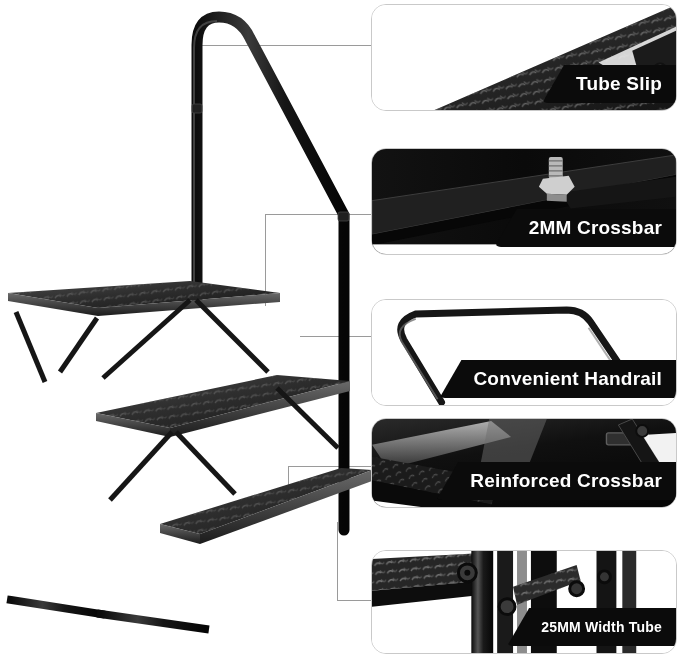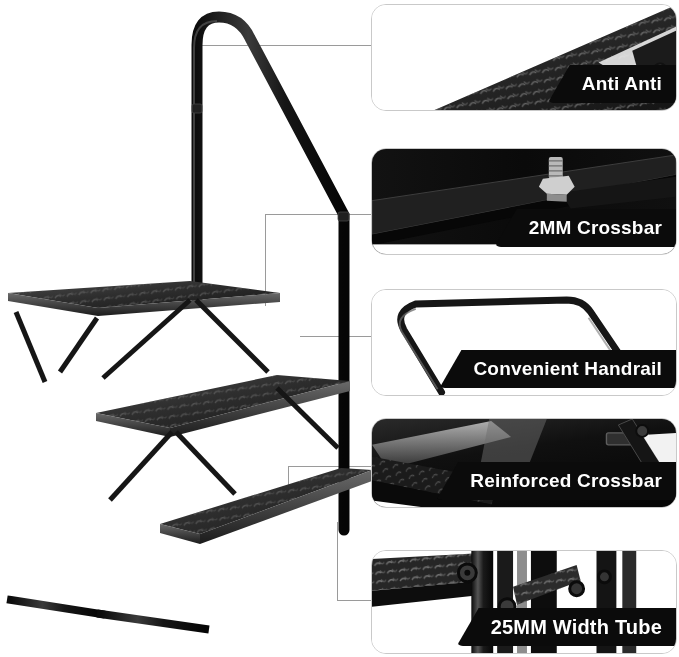"Anti Anti" div.tag { text: Anti Anti -> Tube Slip }
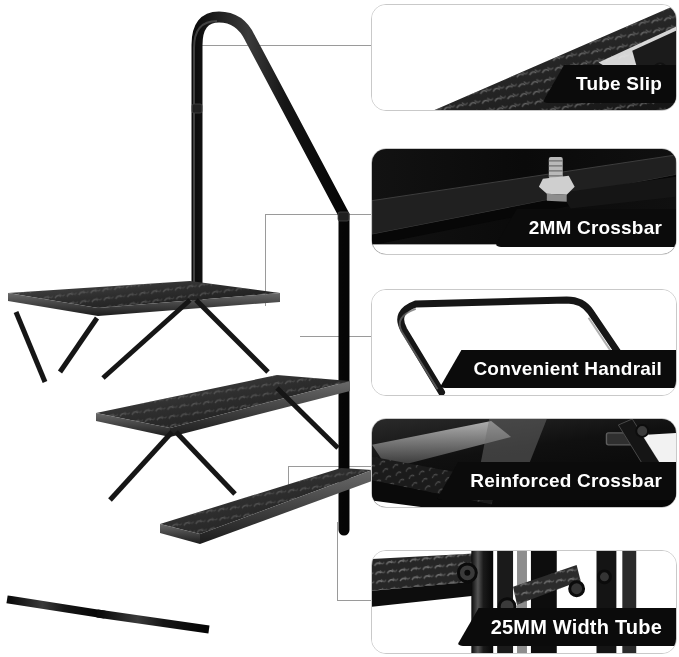"Convenient Handrail" div.panel { top: 289px -> 299px }
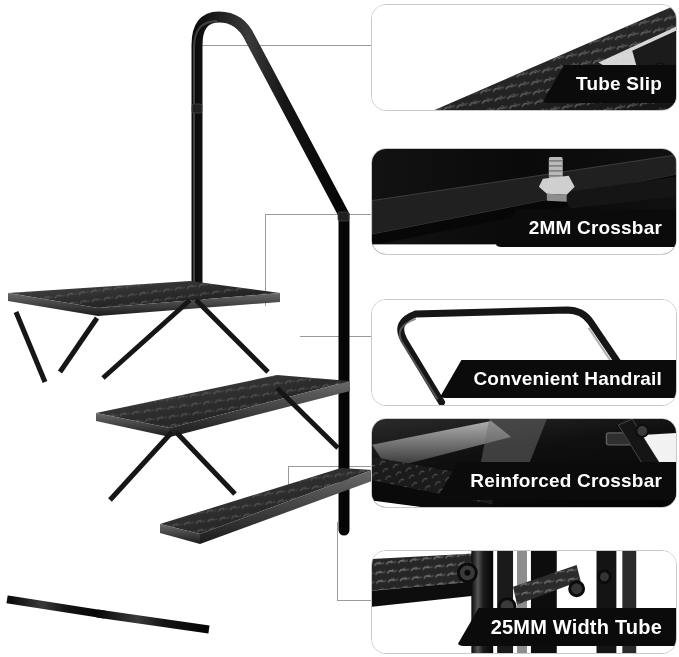"25MM Width Tube" .tag.wide { font-size: 20px -> 14px }
